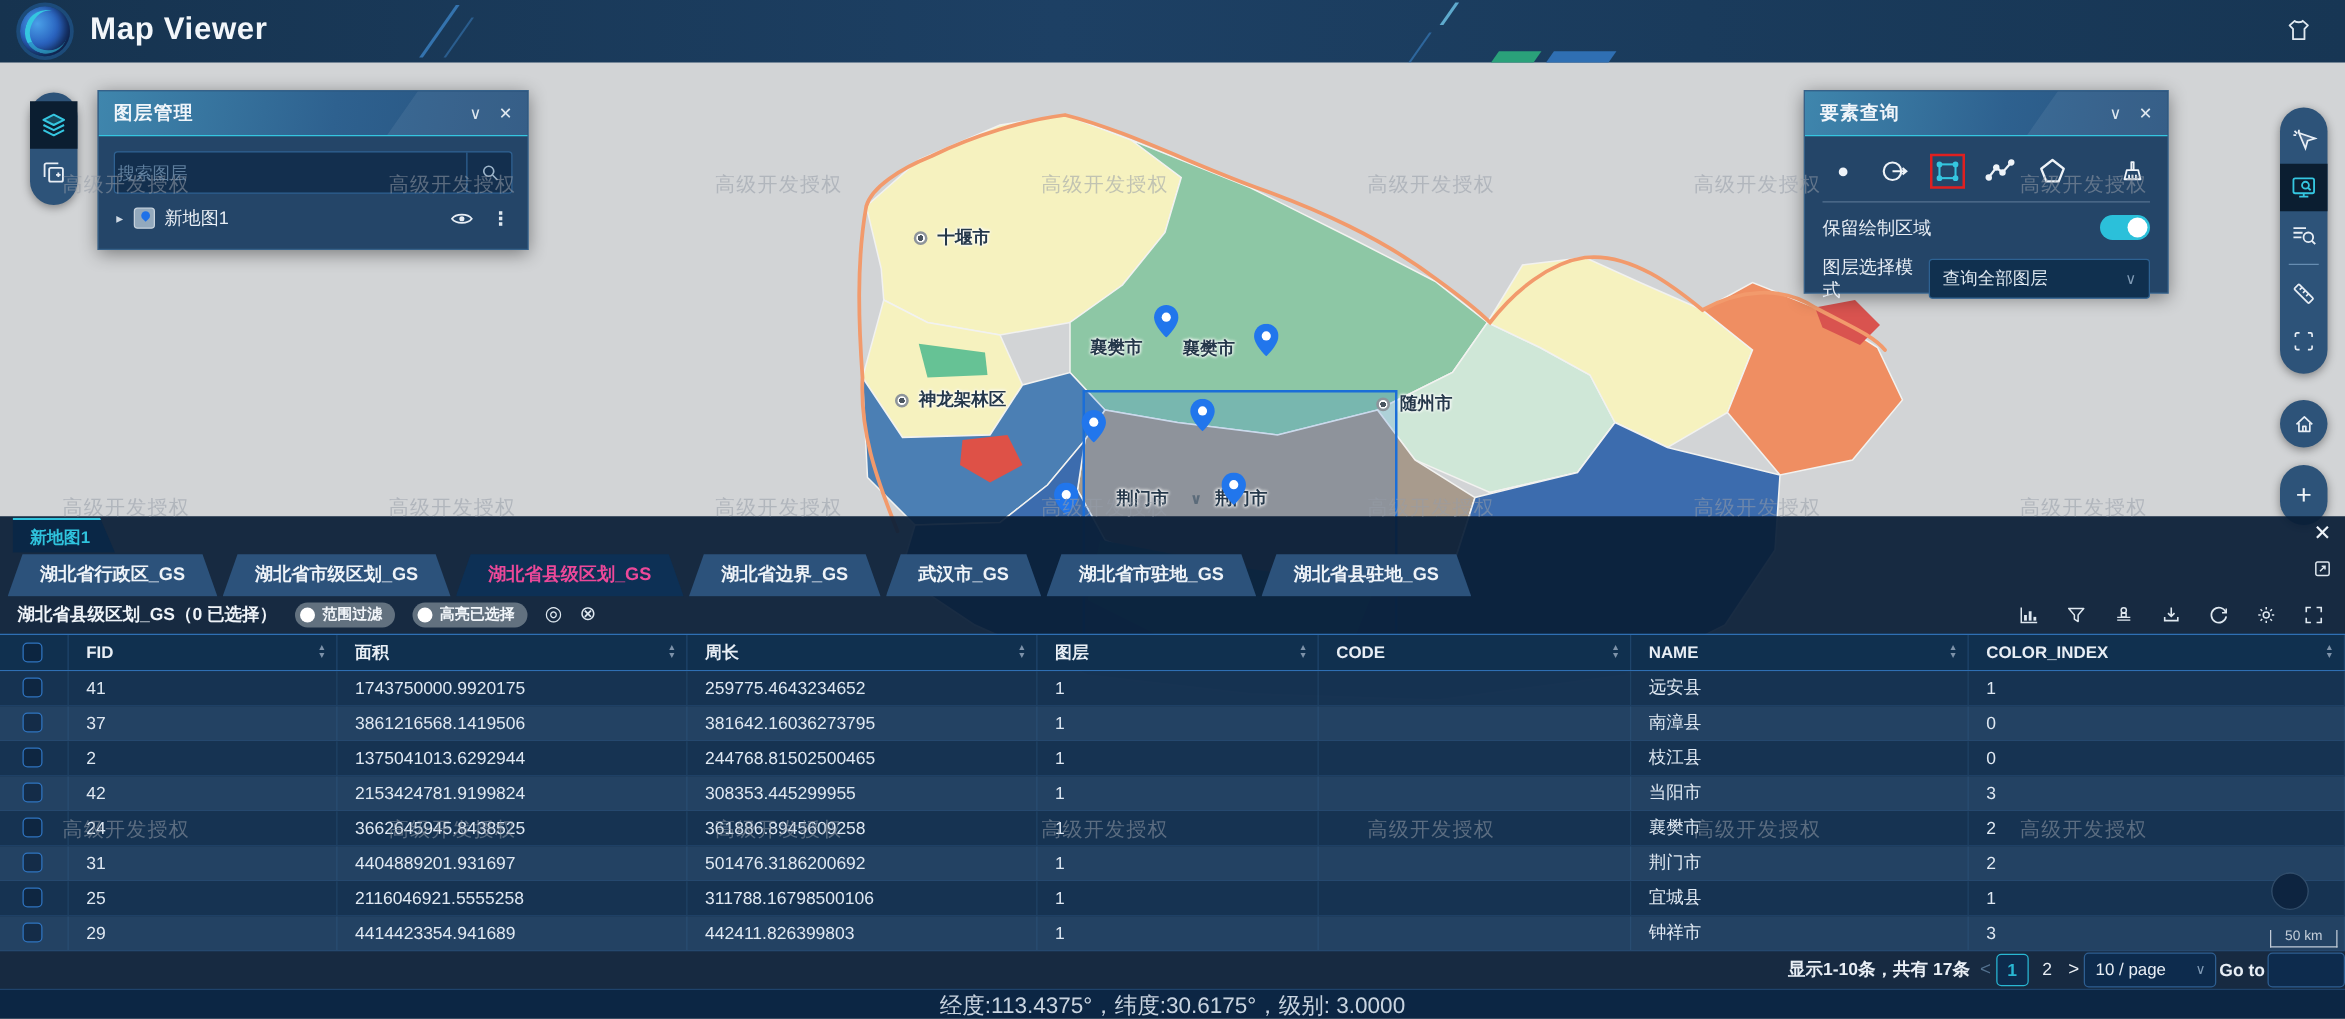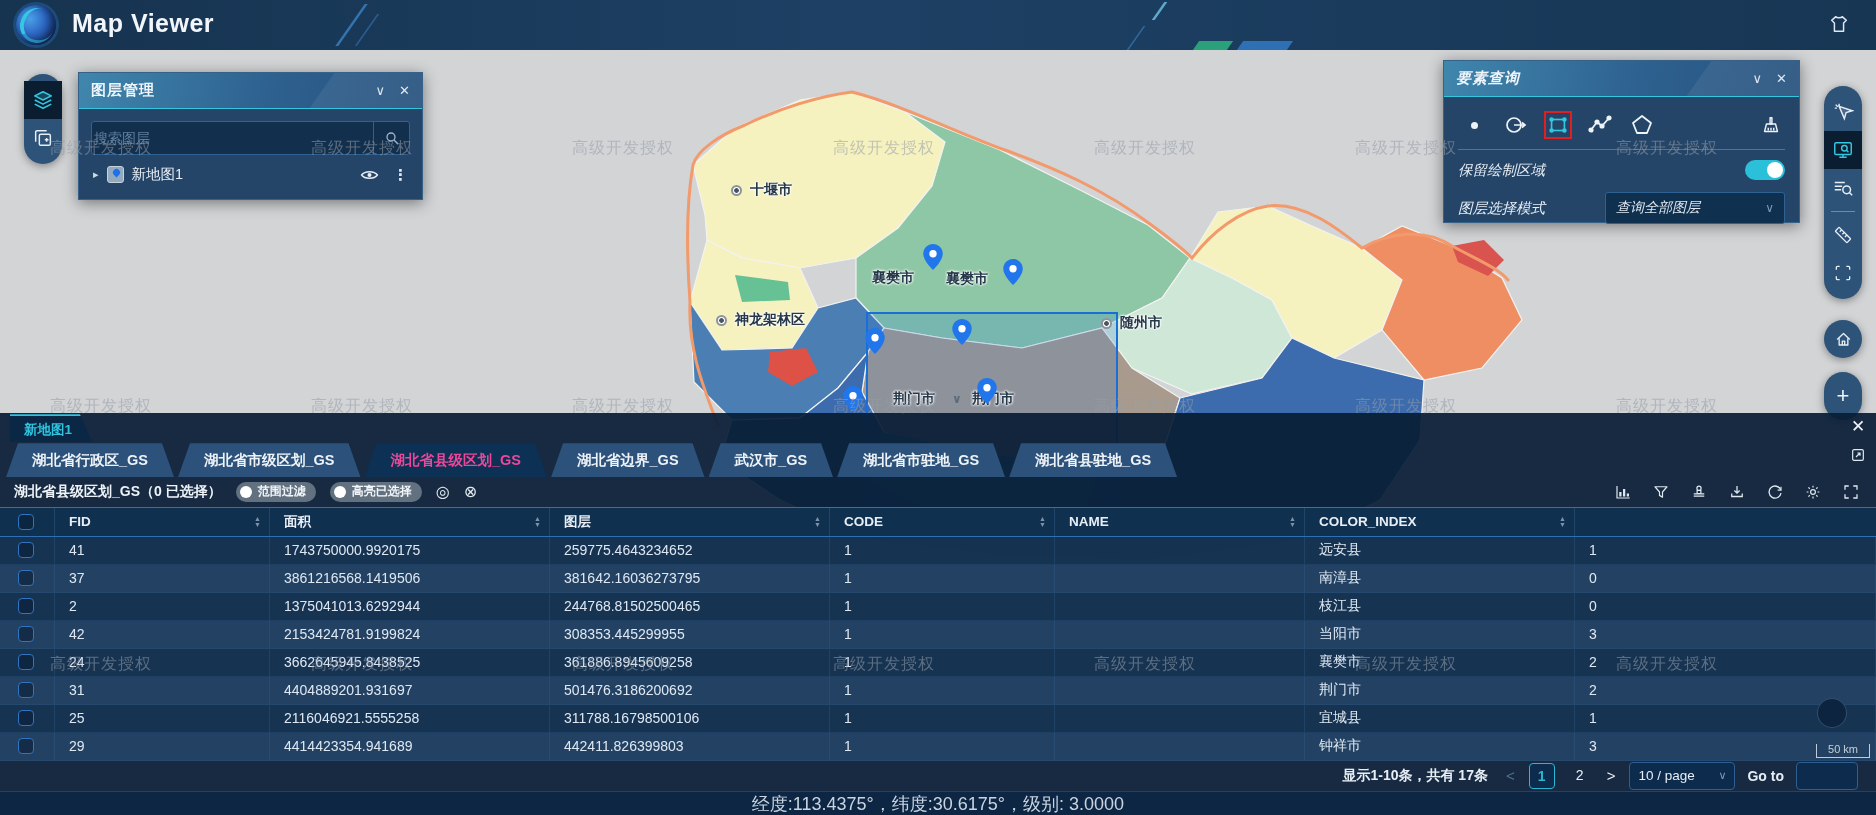"要素查询" #query-panel { font-style: italic -> none; top: 60px -> 72px; width: 357px -> 292px }
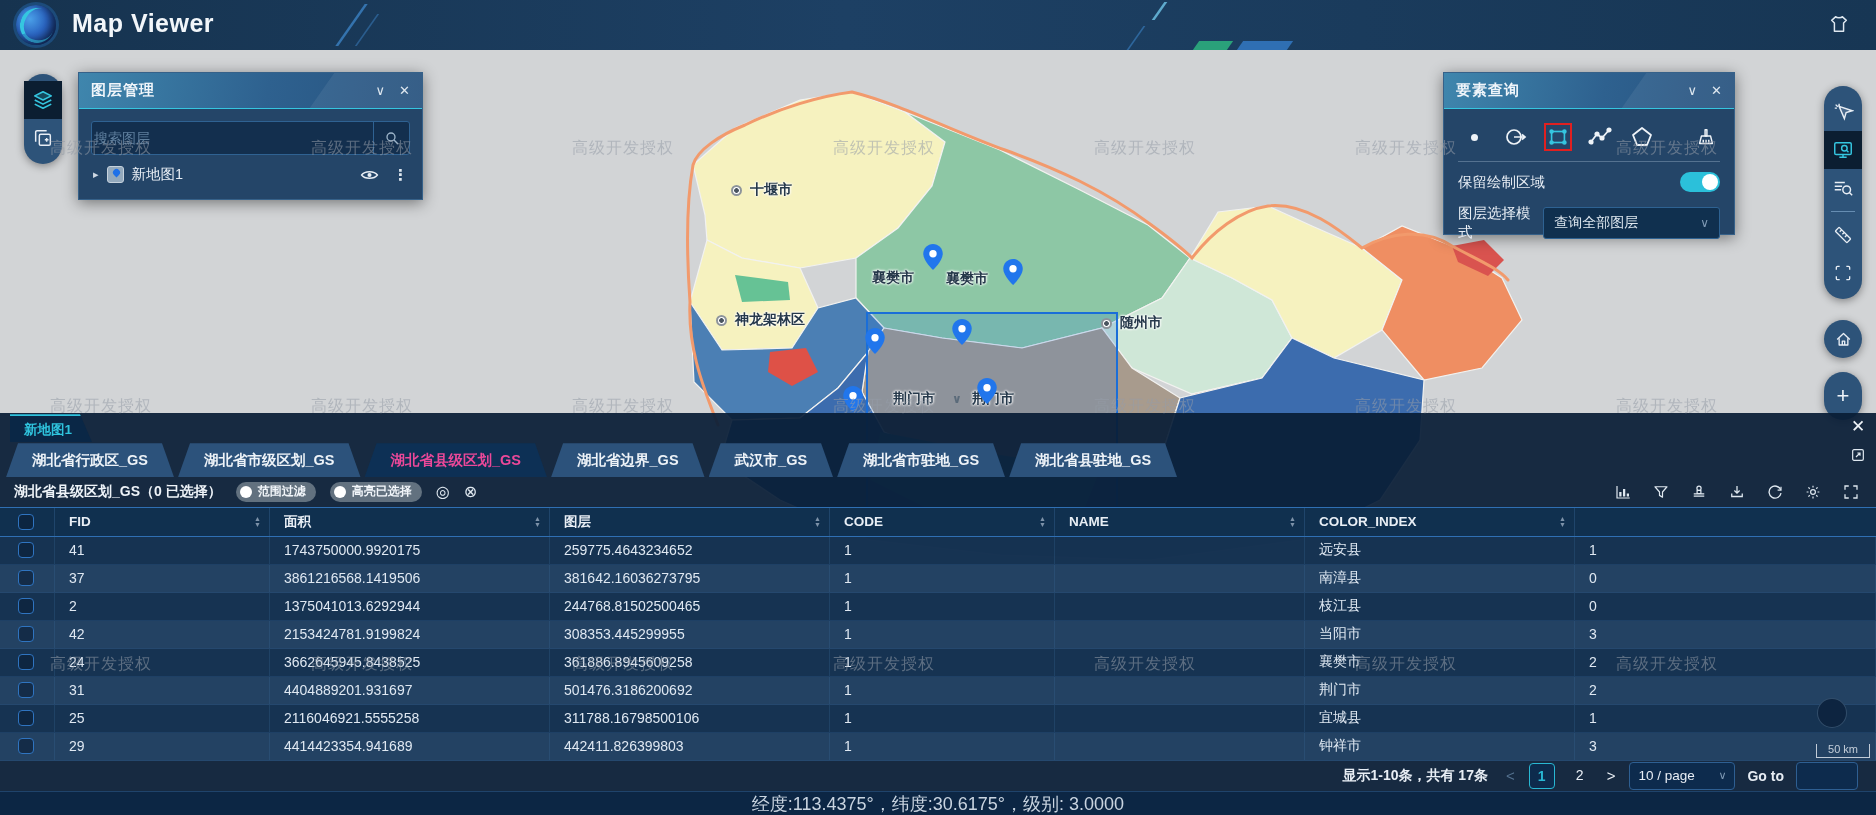"周长" div.hcell { html: none -> <div> <span>周长</span> <span> <i>▲</i> <i>▼</i> </span> </div> }
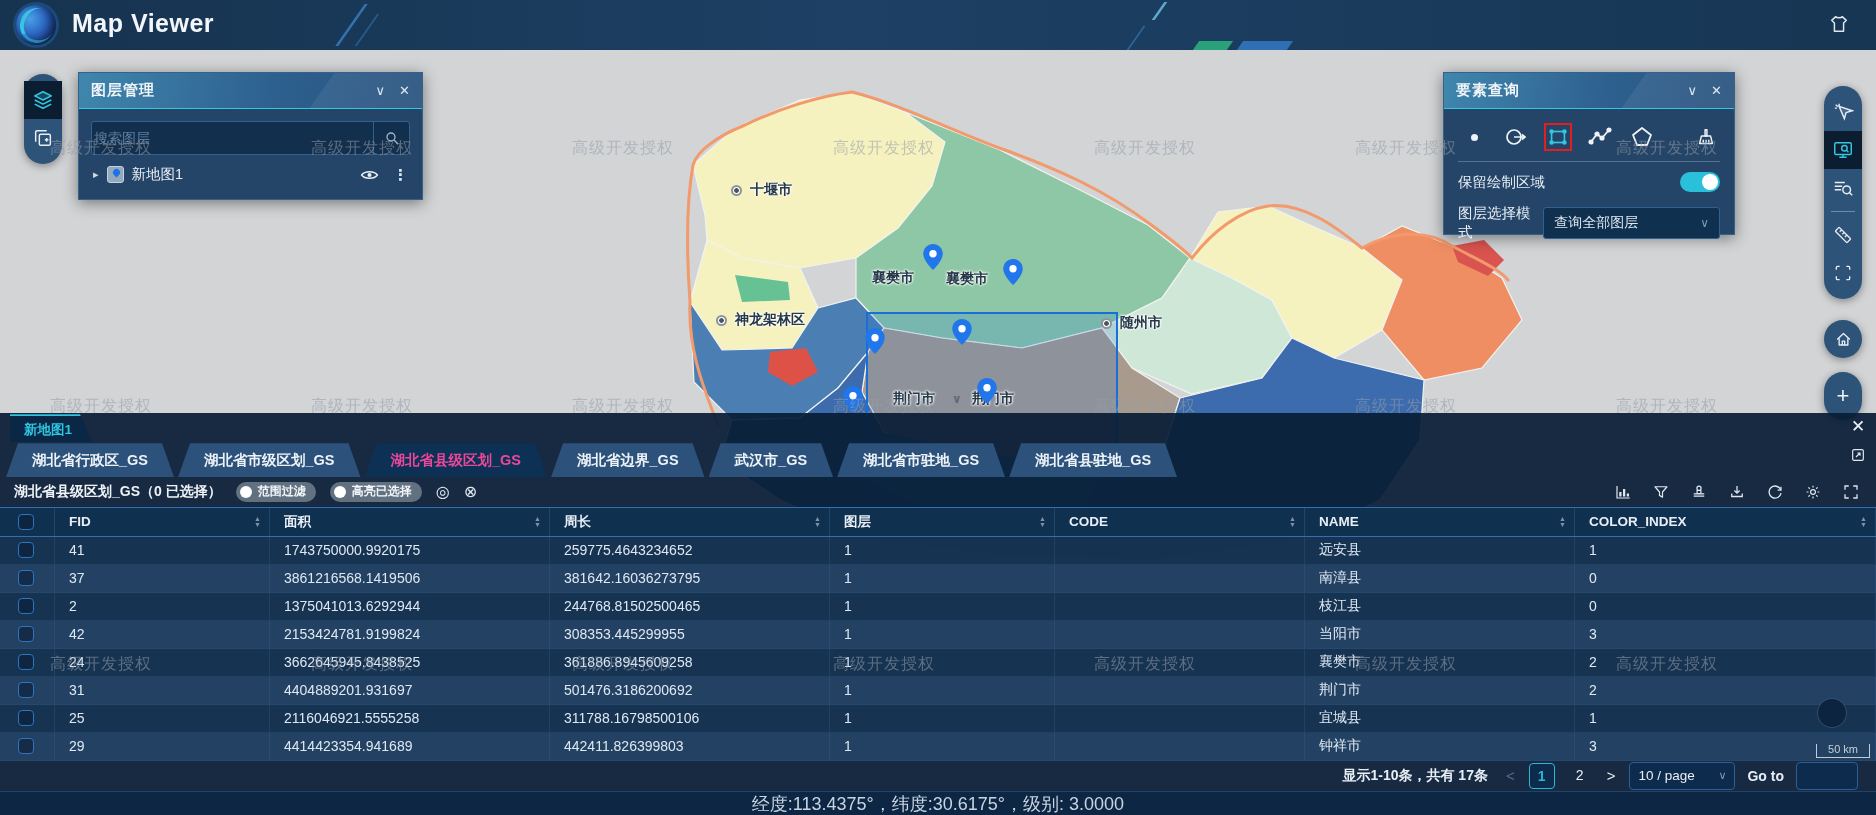"显示1-10条，共有 17条" .pag-row { gap: 12px -> 2px; padding-right: 18px -> none }
